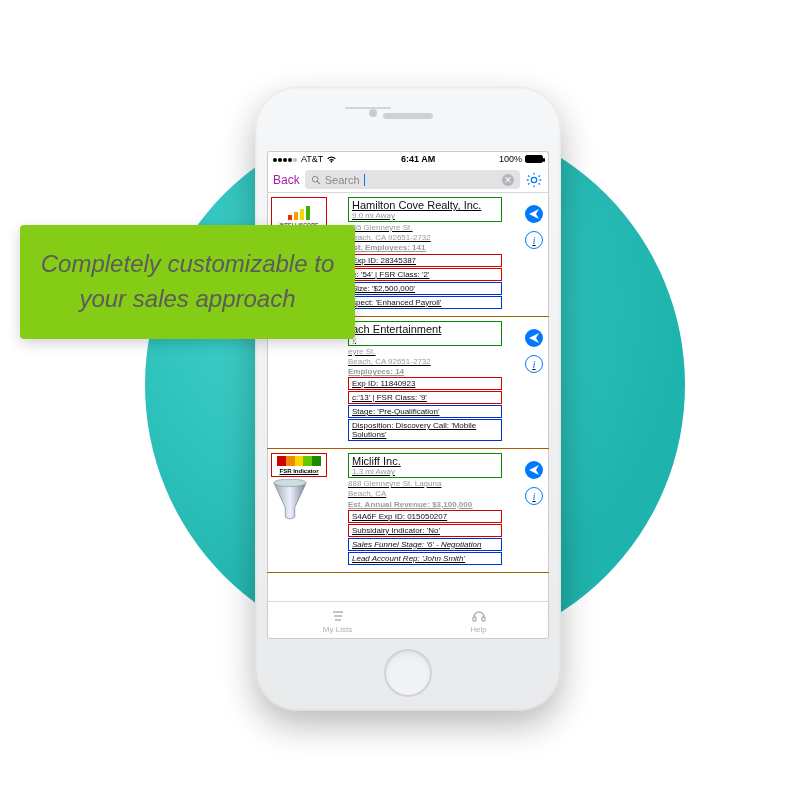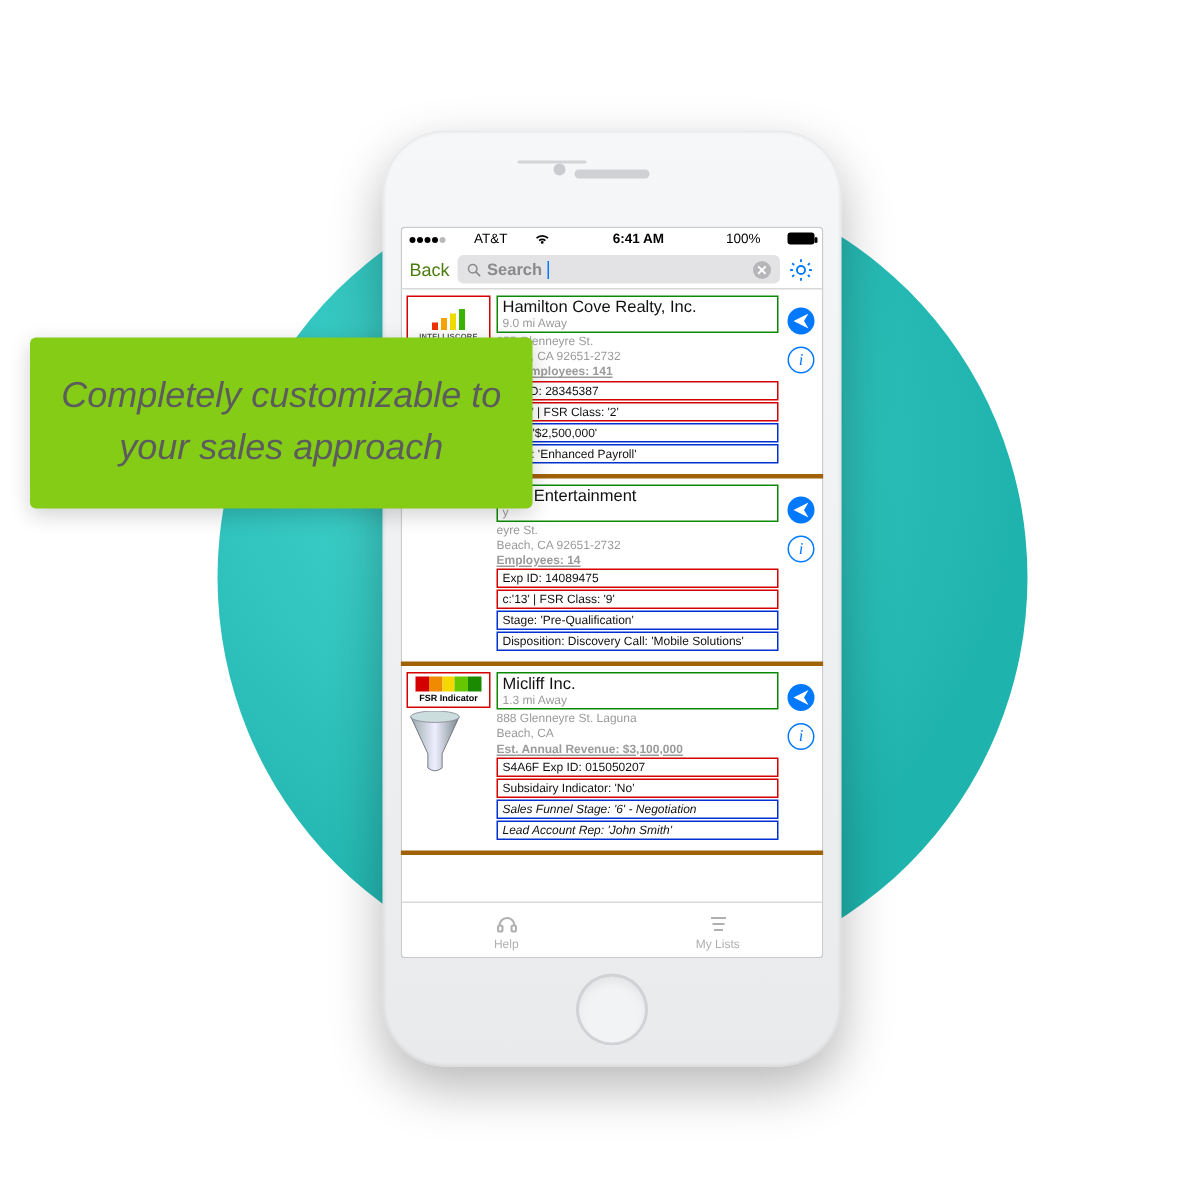"AT&T" .status .left, .status .right { gap: 18px -> 3px }
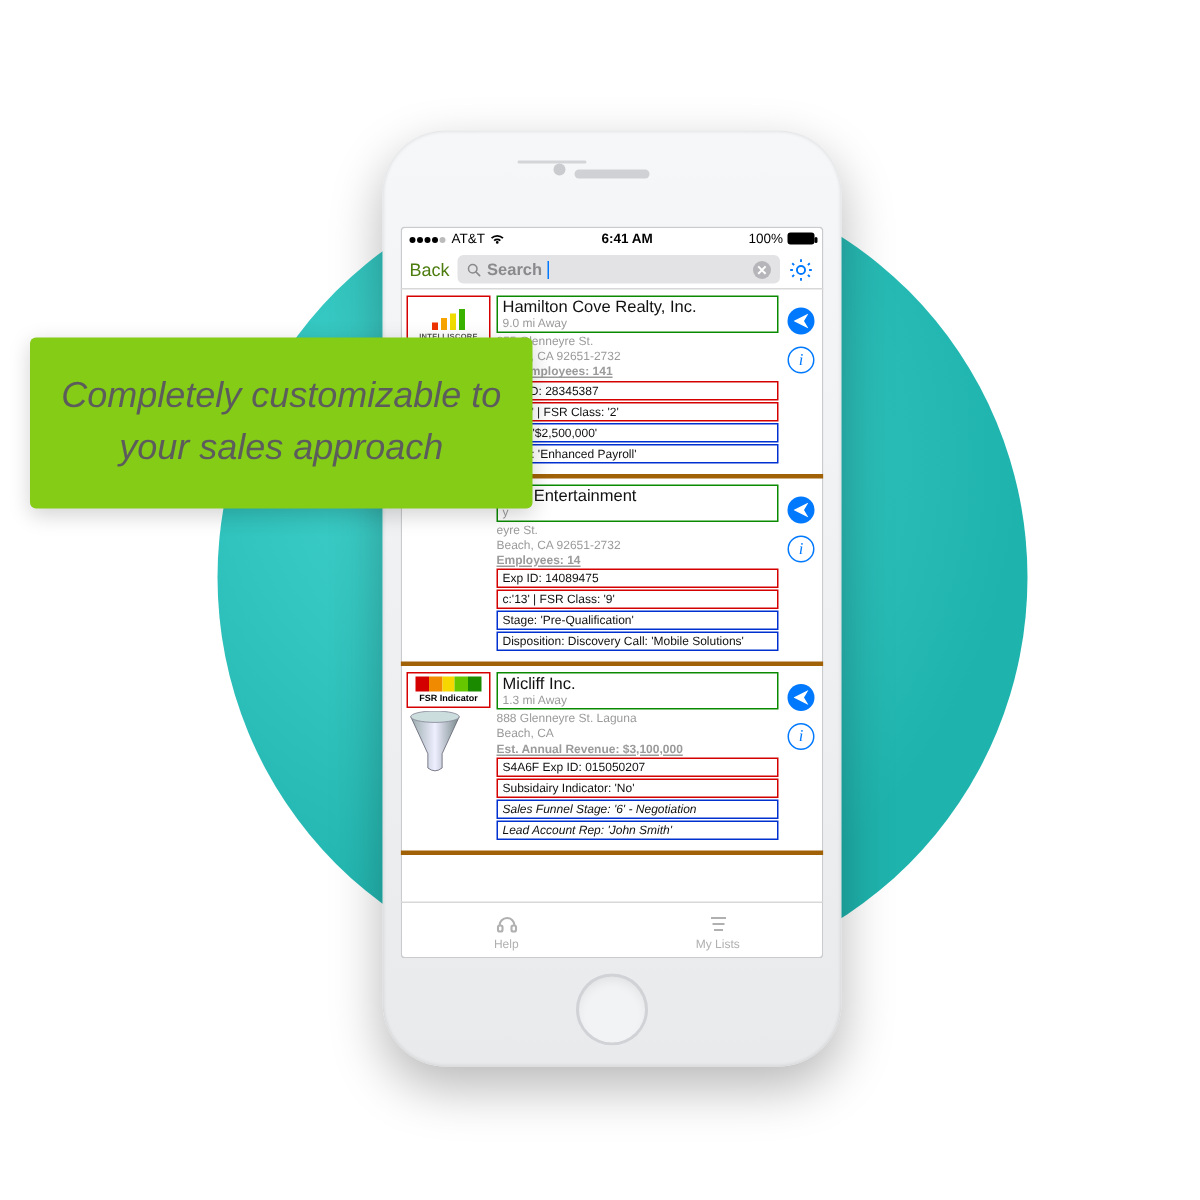"Back" .navbar .back { color: #4d7c0f -> #a21caf }
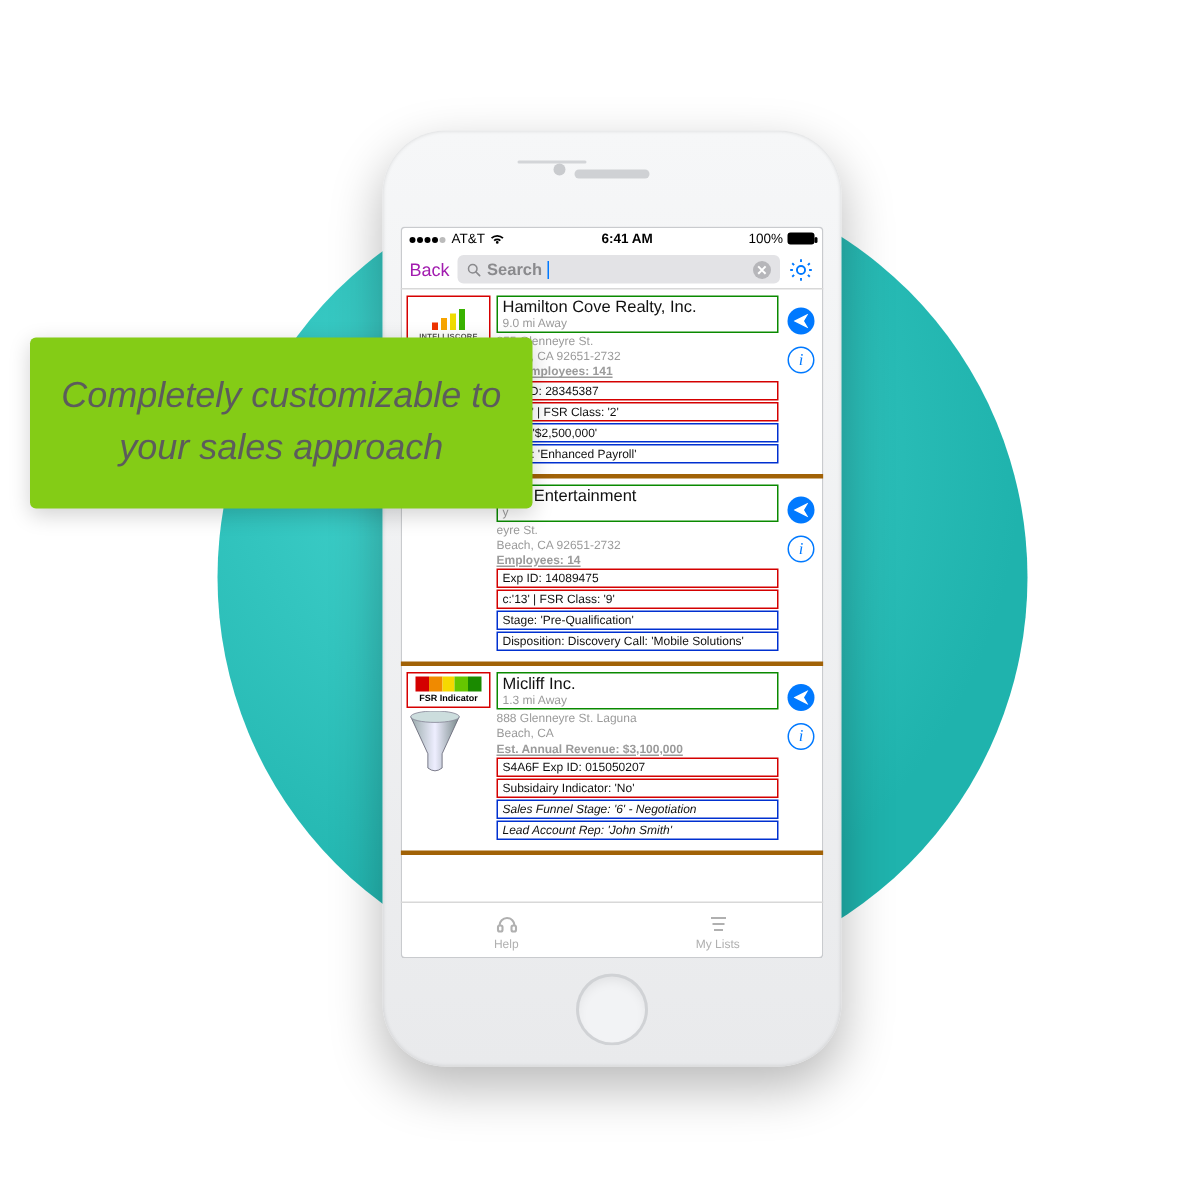"Search" .searchbox { font-weight: bold -> none }
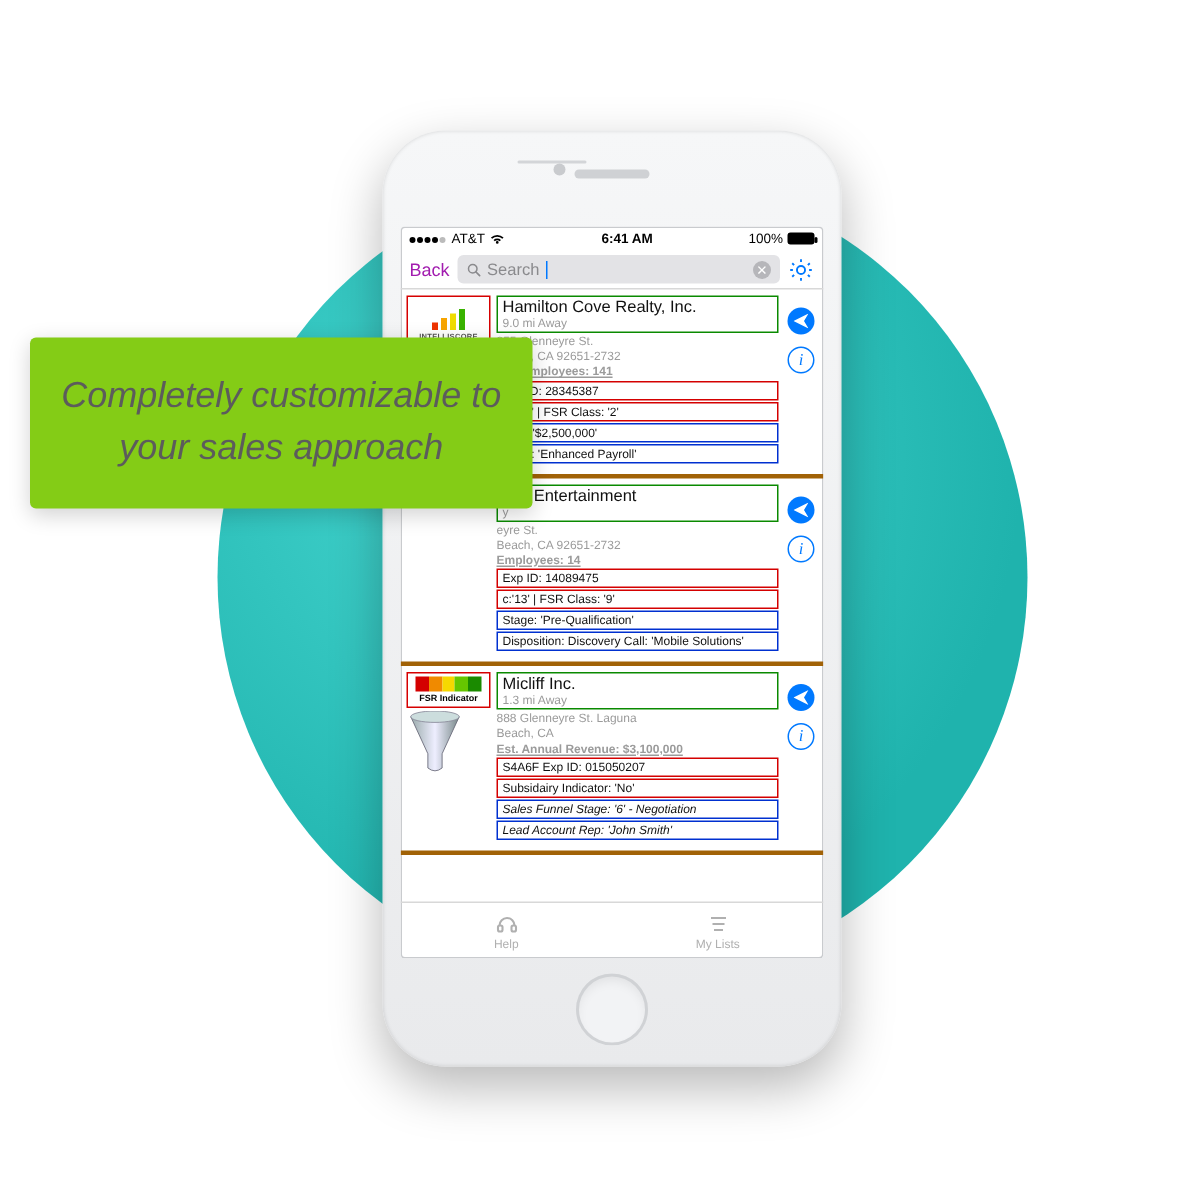"Hamilton Cove Realty, Inc." .card { border-bottom: 3px solid #a16207 -> 1px solid #a16207; gap: 4px -> 21px; text-decoration: none -> underline }
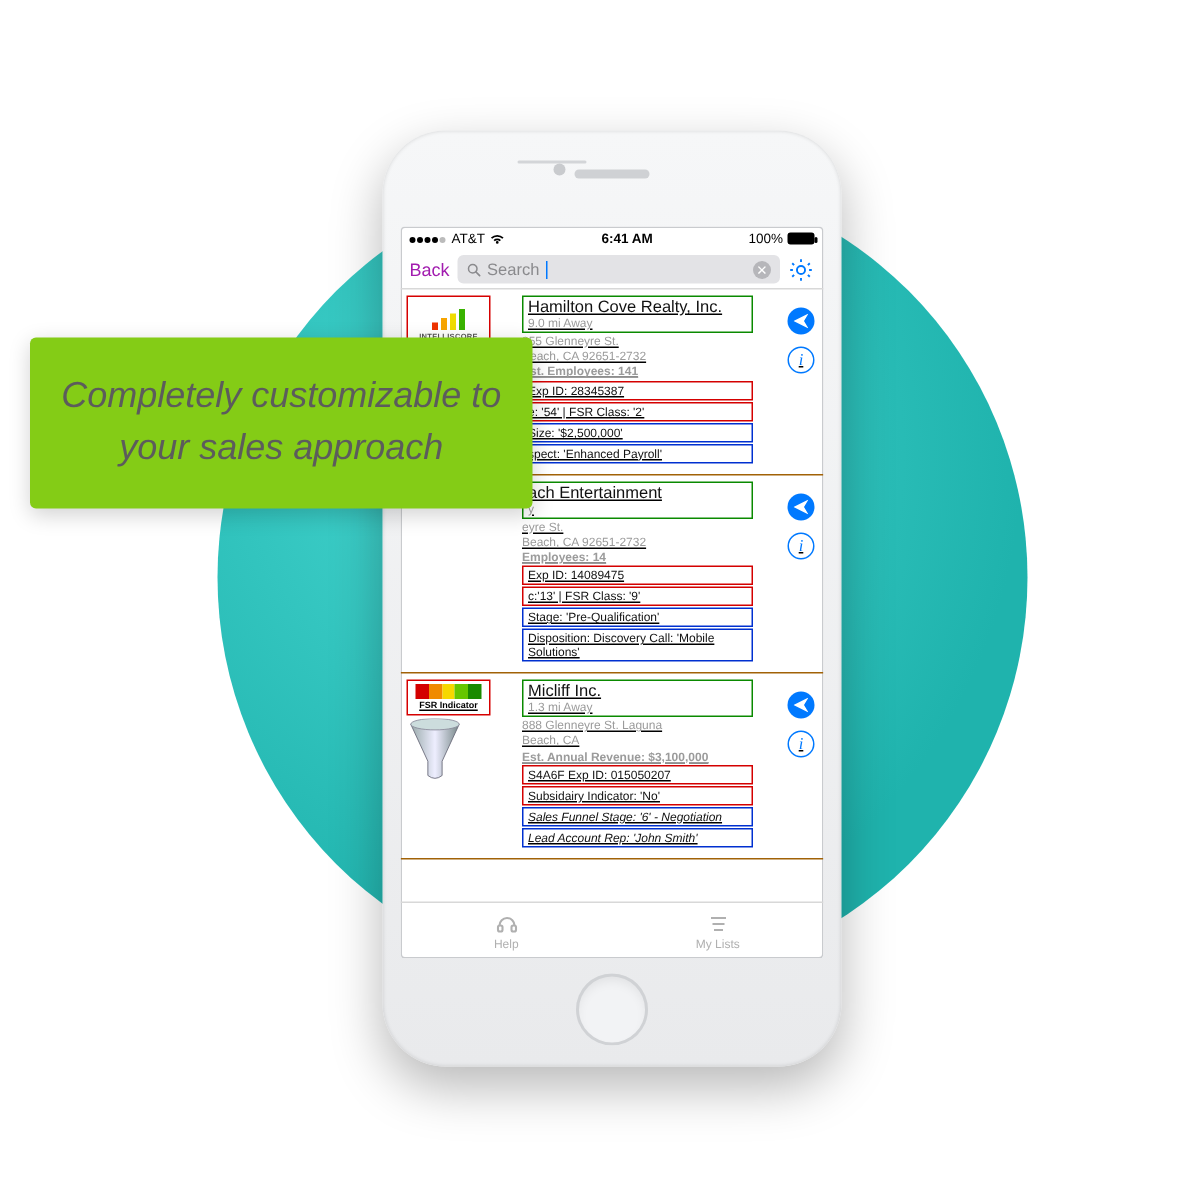"Exp ID: 14089475" div.field-row { text: 14089475 -> 11840923 }
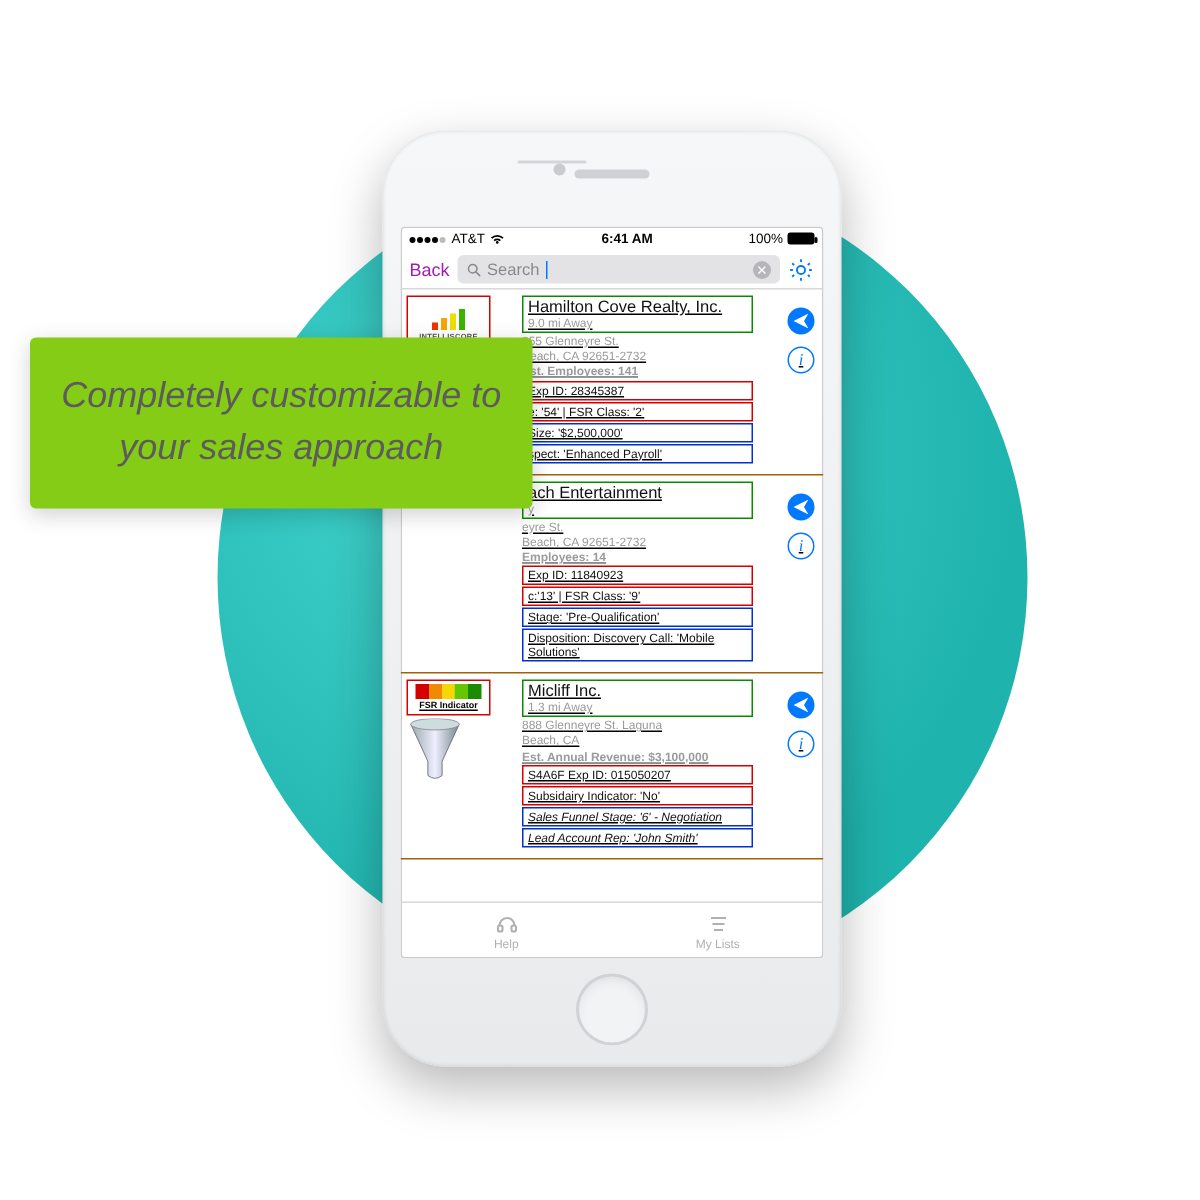"Help" div.tab { order: before "My Lists" -> after "My Lists" }
